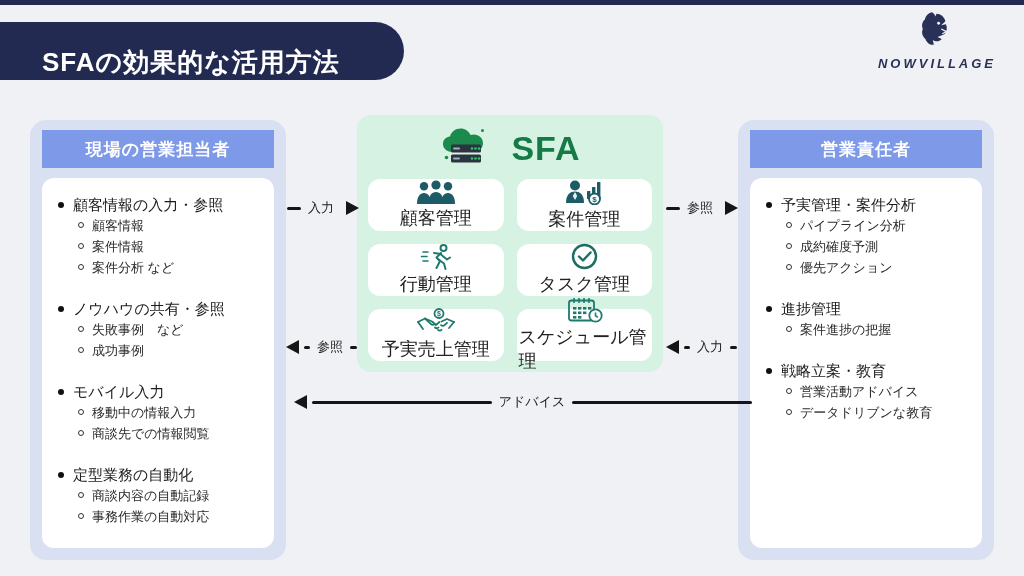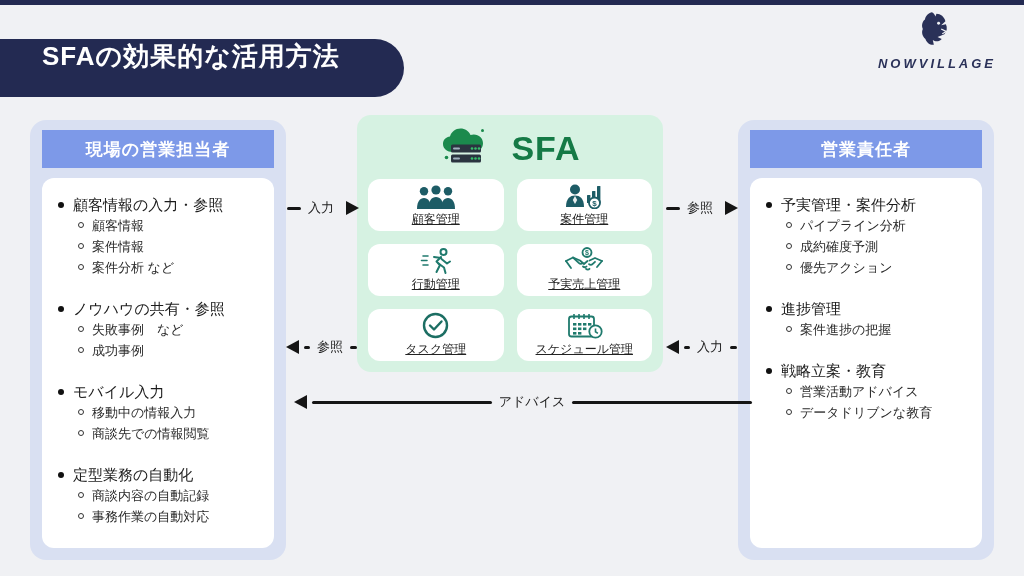"SFAの効果的な活用方法" .title-banner { align-items: flex-start -> flex-end; margin-top: 17px -> none }
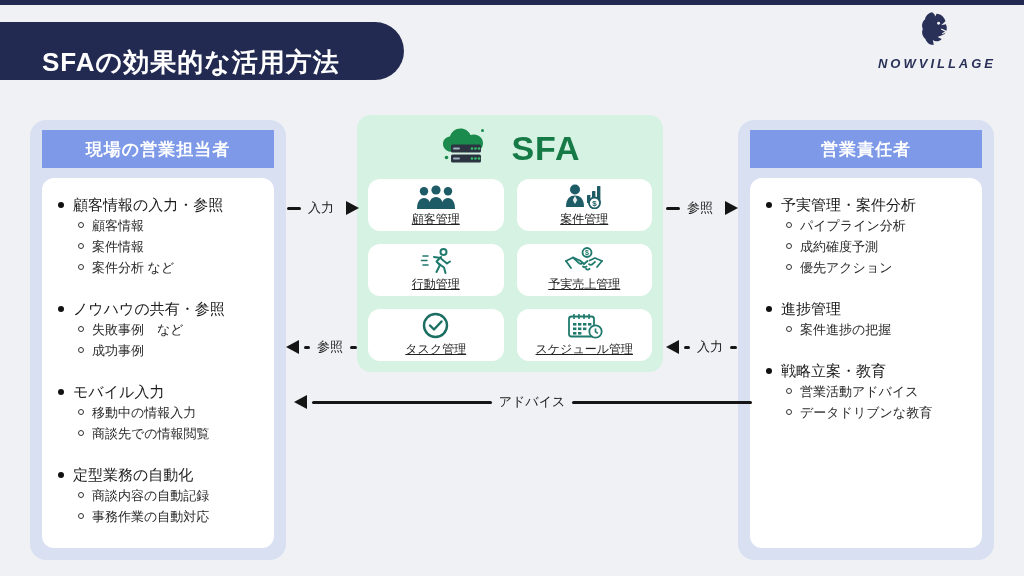"顧客管理" .sfa-card .card-label { font-size: 12px -> 18px; text-decoration: underline -> none }
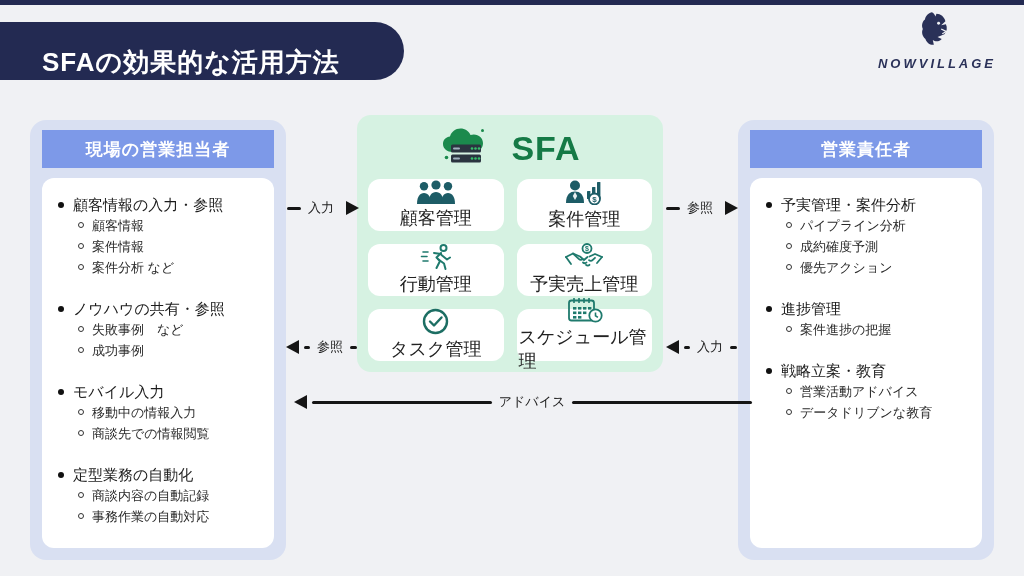"予実売上管理" div.sfa-card { order: before "タスク管理" -> after "タスク管理" }
